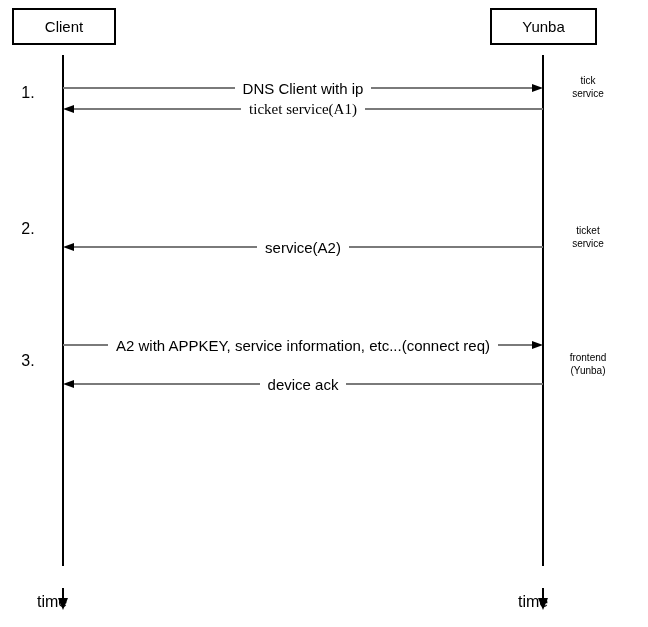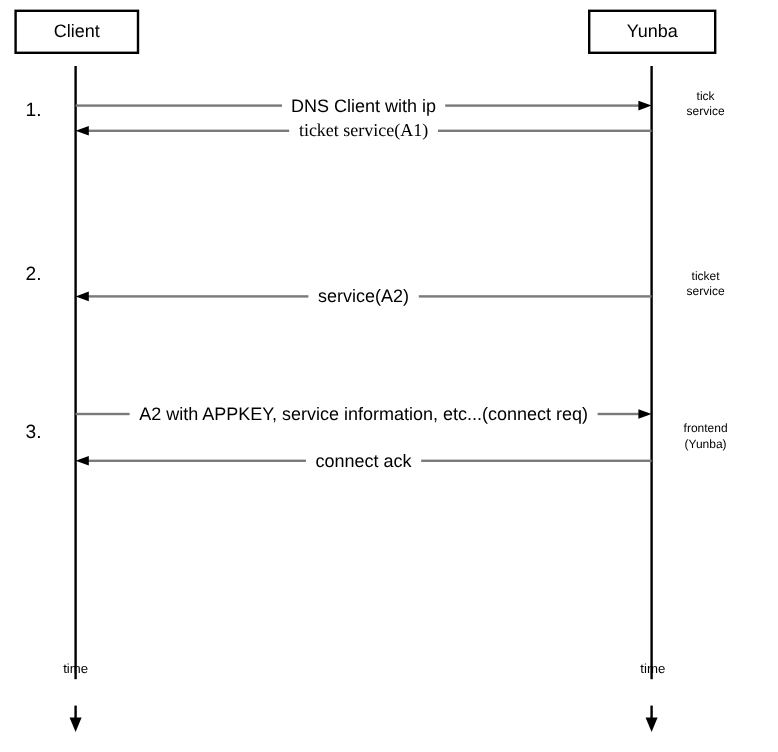"connect ack" span.label { text: connect -> device }
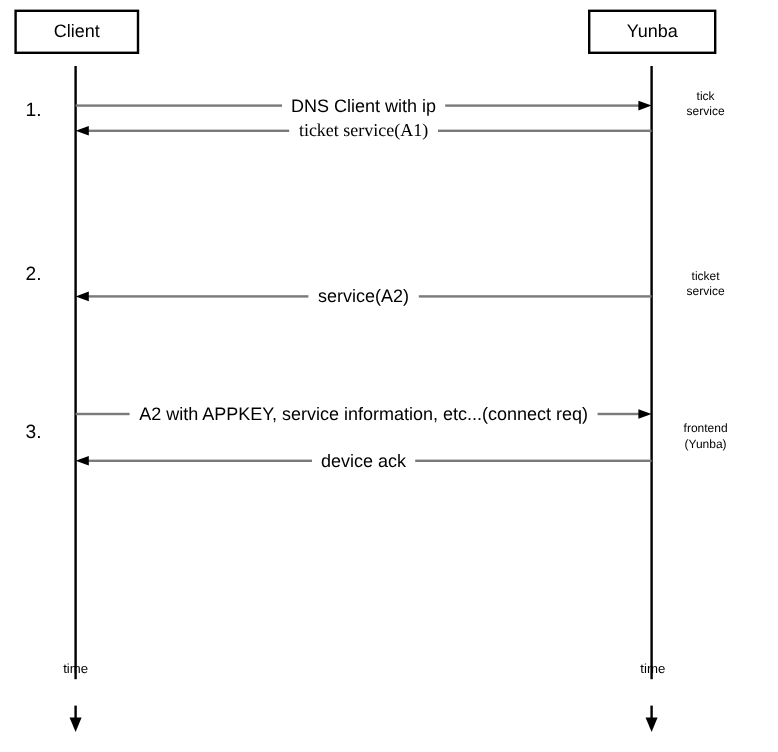"time" .time-label { font-size: 11px -> 16px; text-align: center -> left; top: 552px -> 593px }
